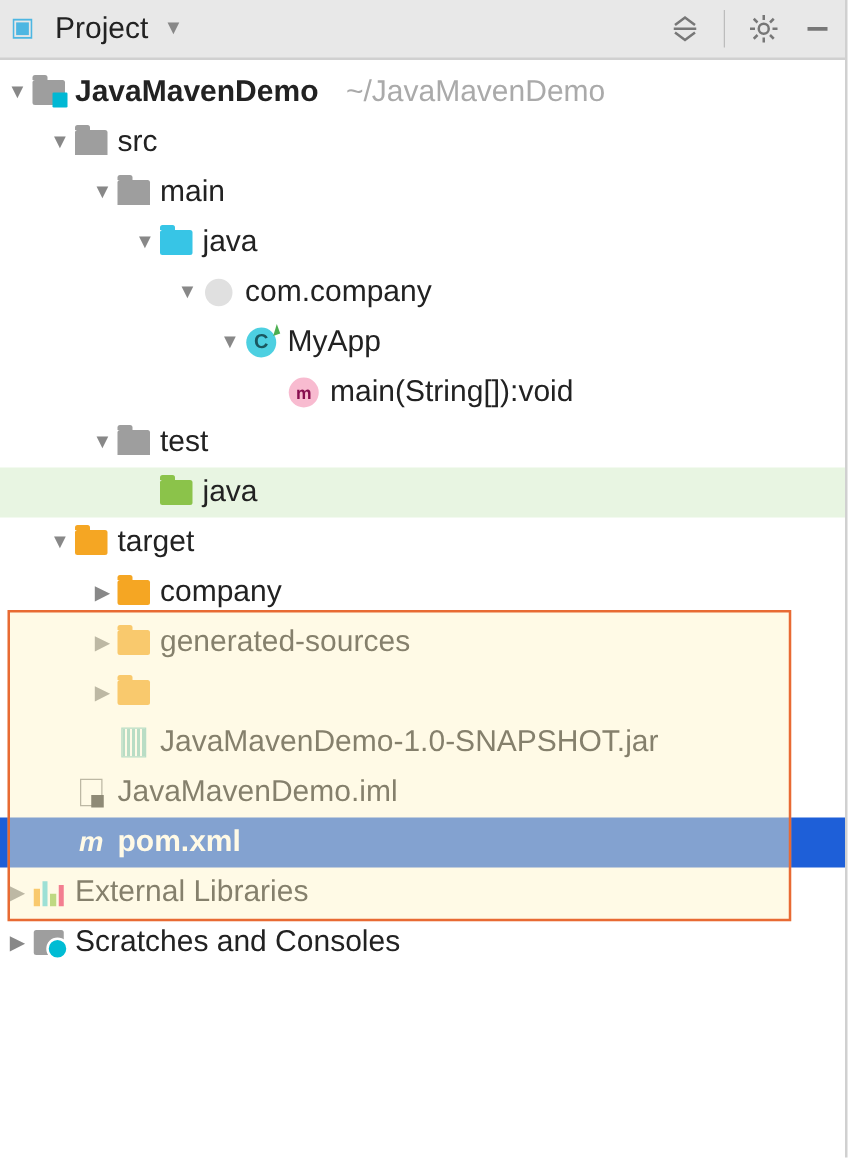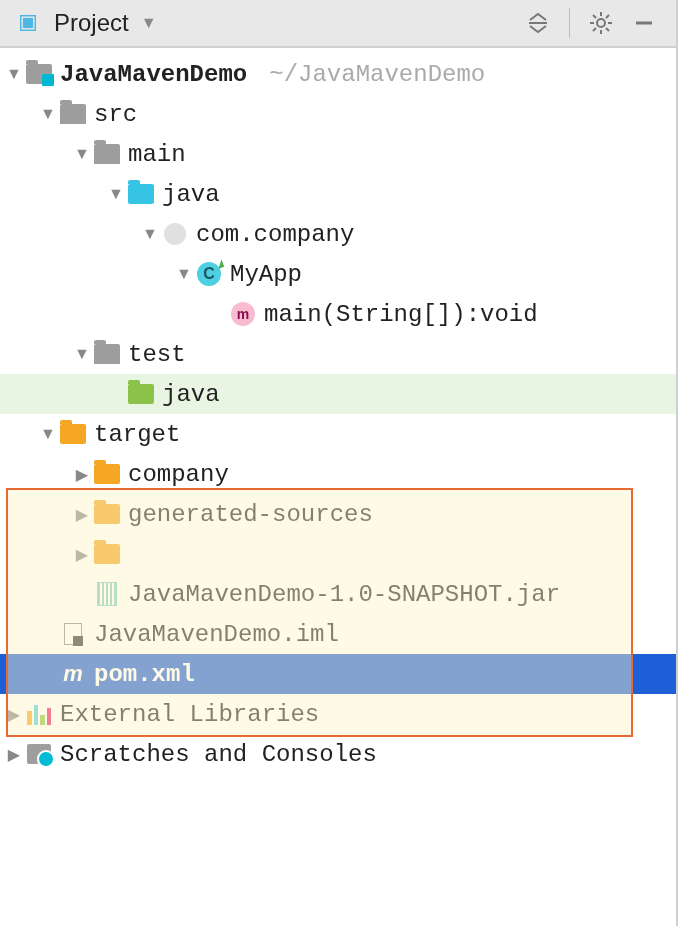"Project" .header { padding: 0 20px -> 0 10px }
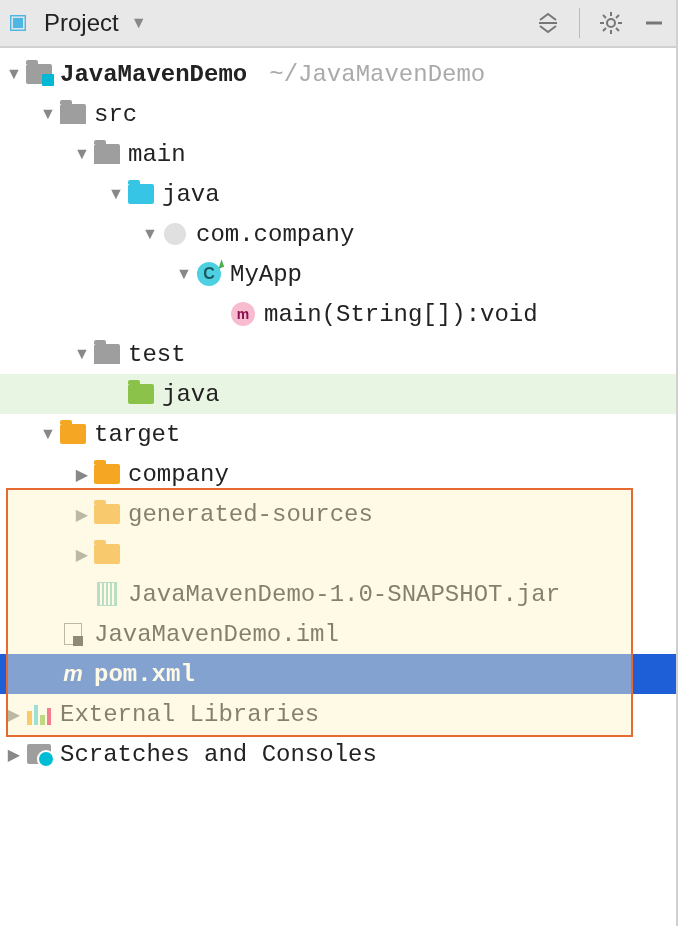"JavaMavenDemo" .label { font-family: Liberation Mono, monospace -> none }
